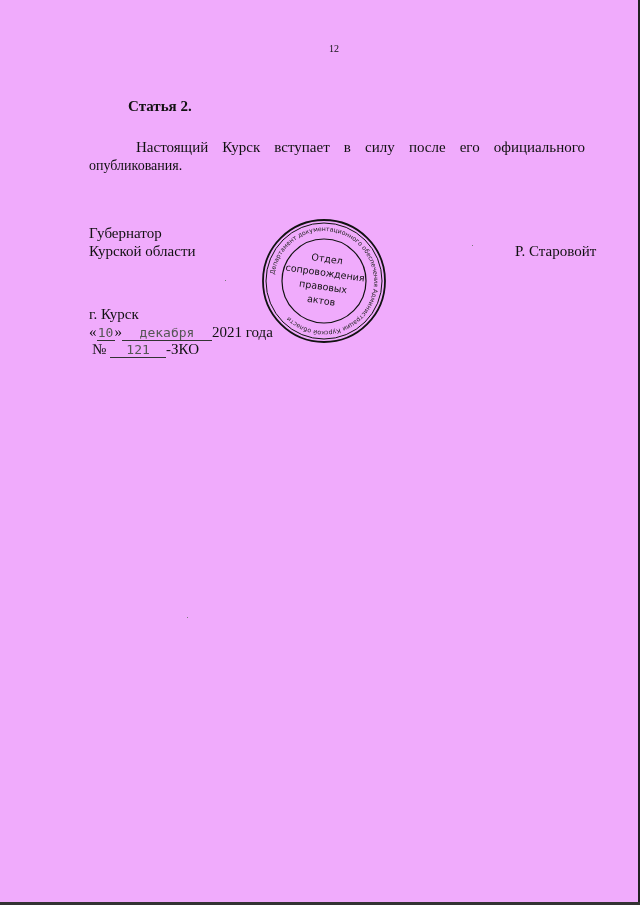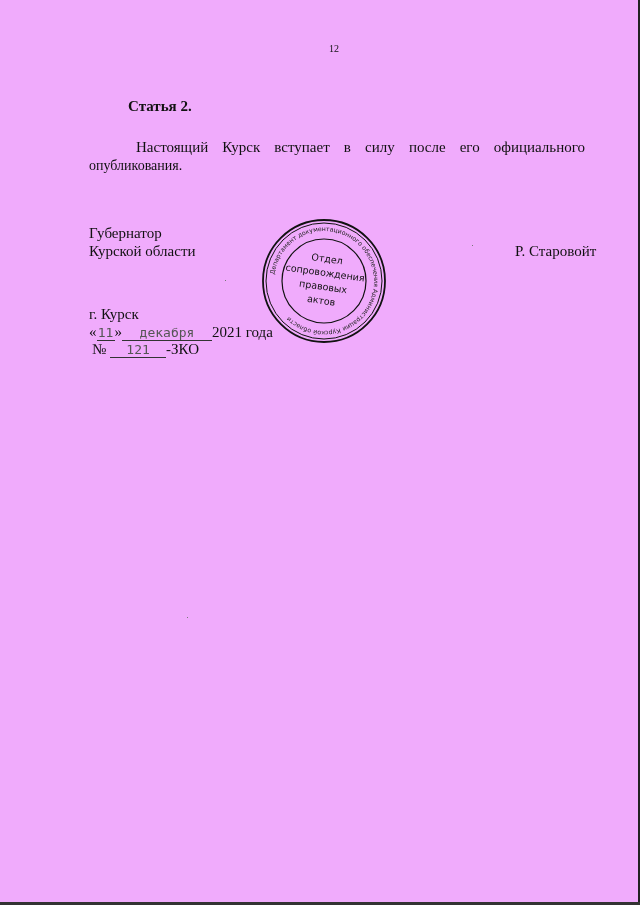"11" span.uline { text: 11 -> 10 }
